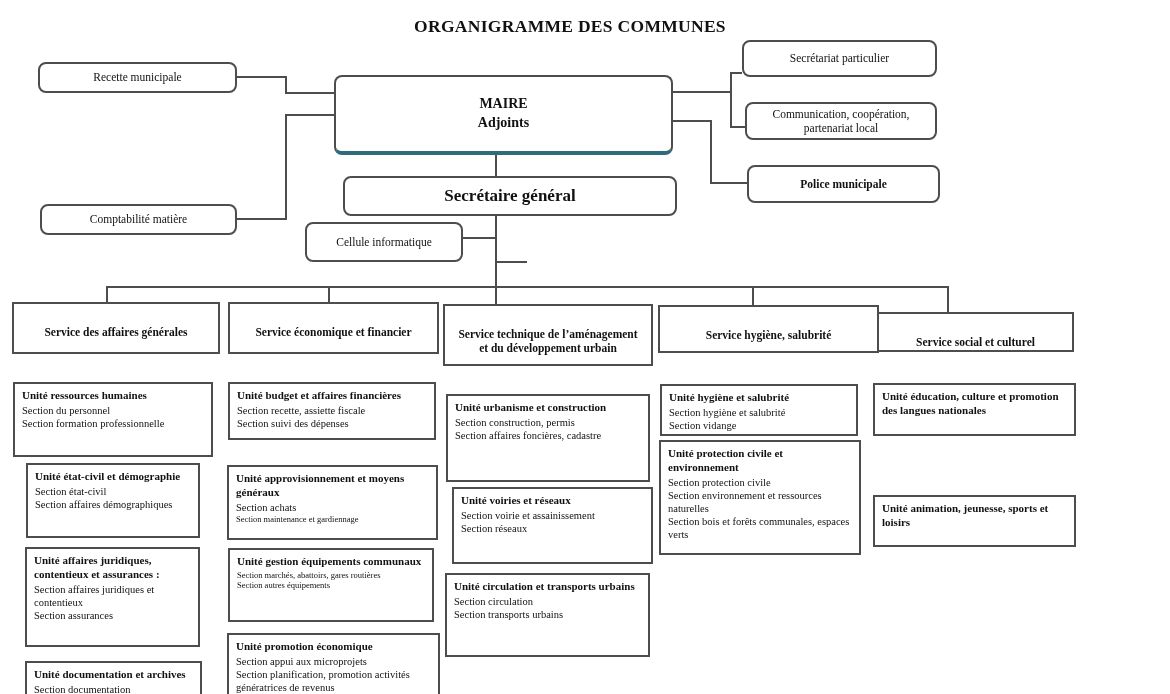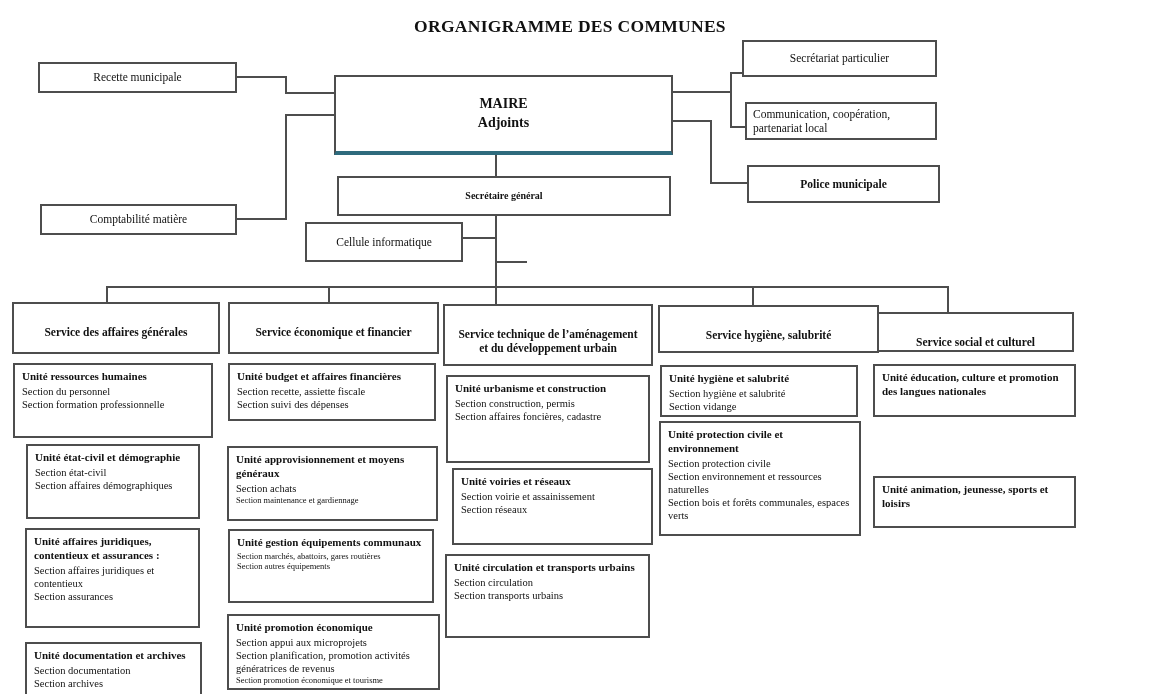"Secrétariat particulier" .c { border-radius: none -> 8px; text-align: left -> center }
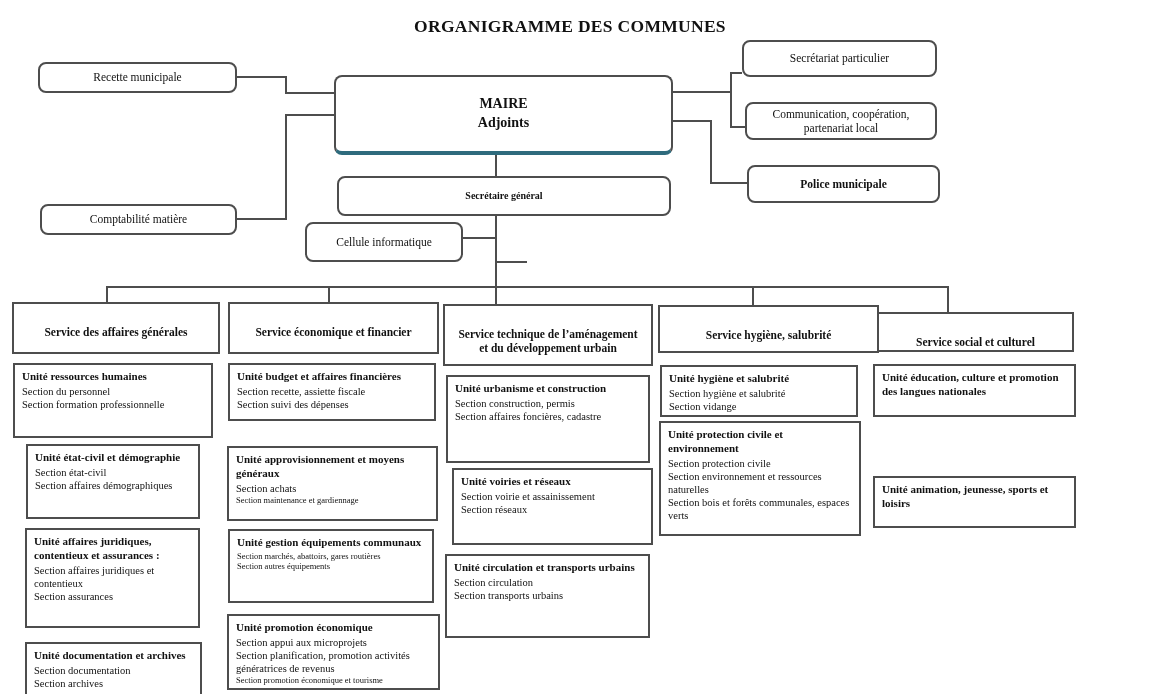"Secrétaire général" #sg-box { font-size: 10px -> 17px; margin-left: none -> 6px }
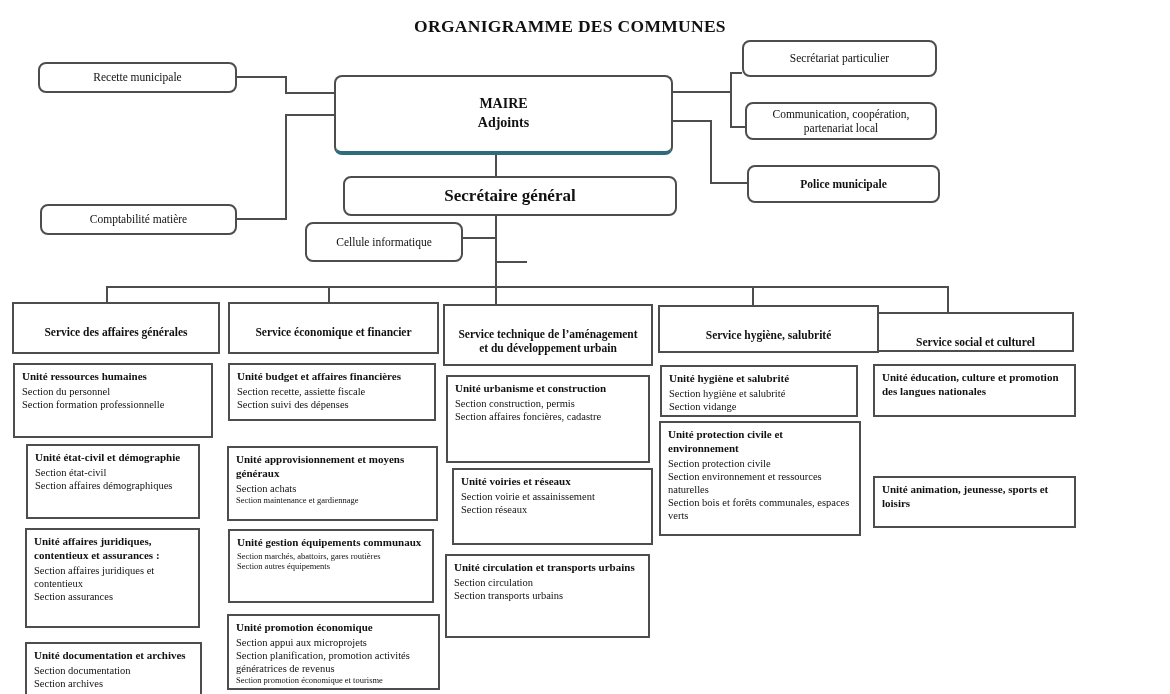"Unité ressources humaines" .unit { margin-top: none -> 19px }
